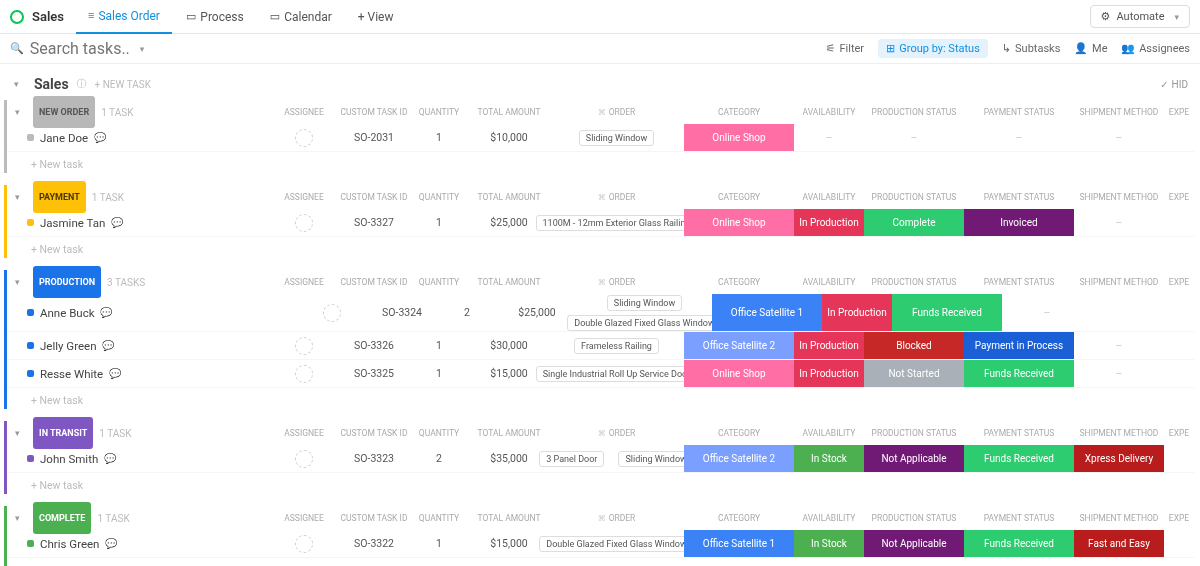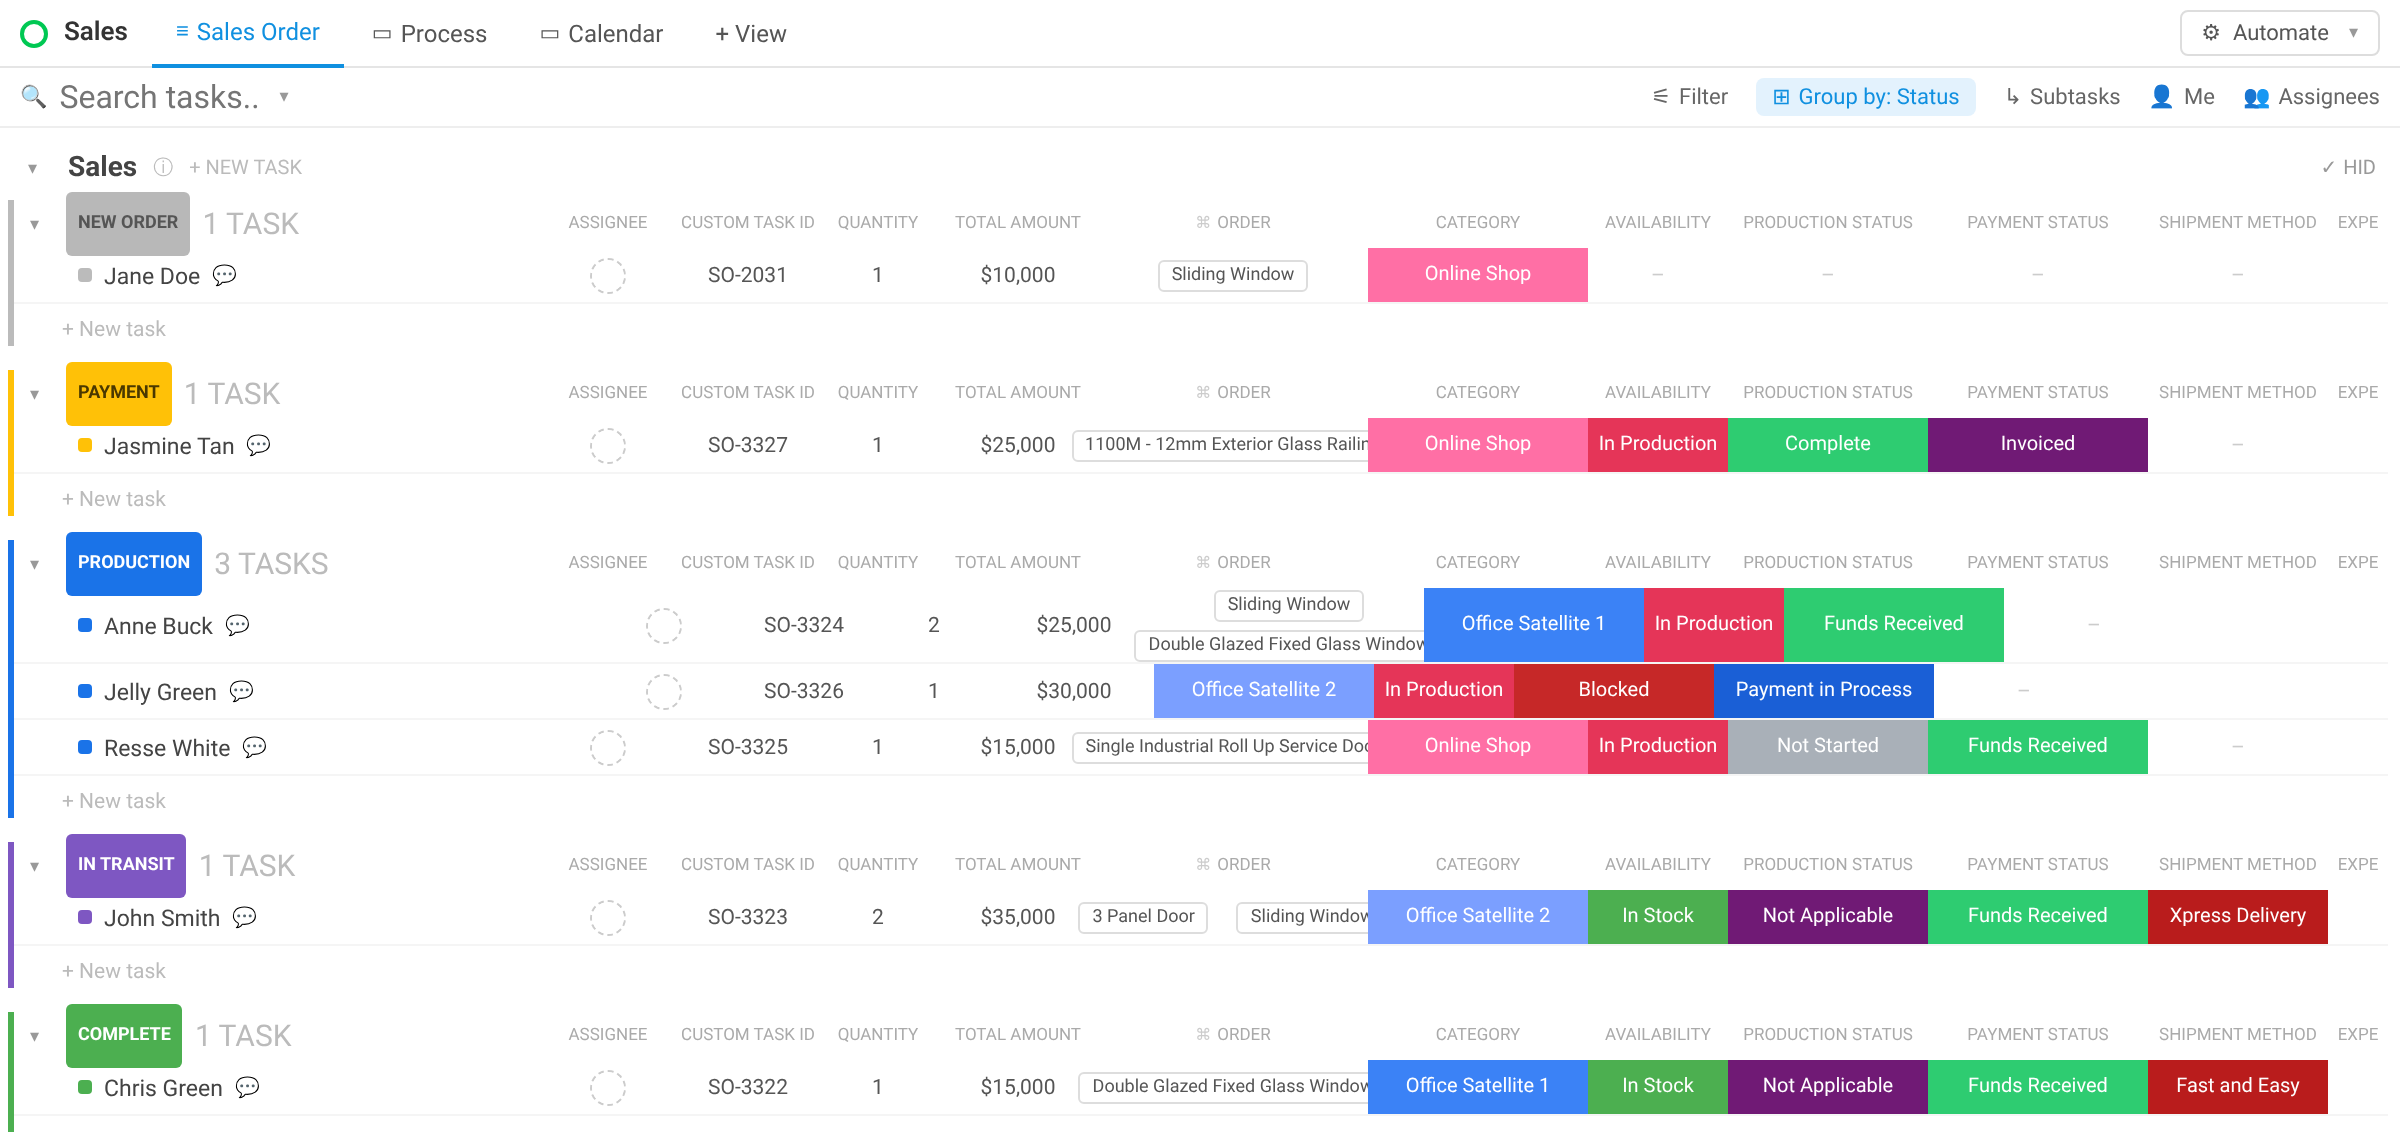"1 TASK" .task-count { font-size: 15px -> 10px }
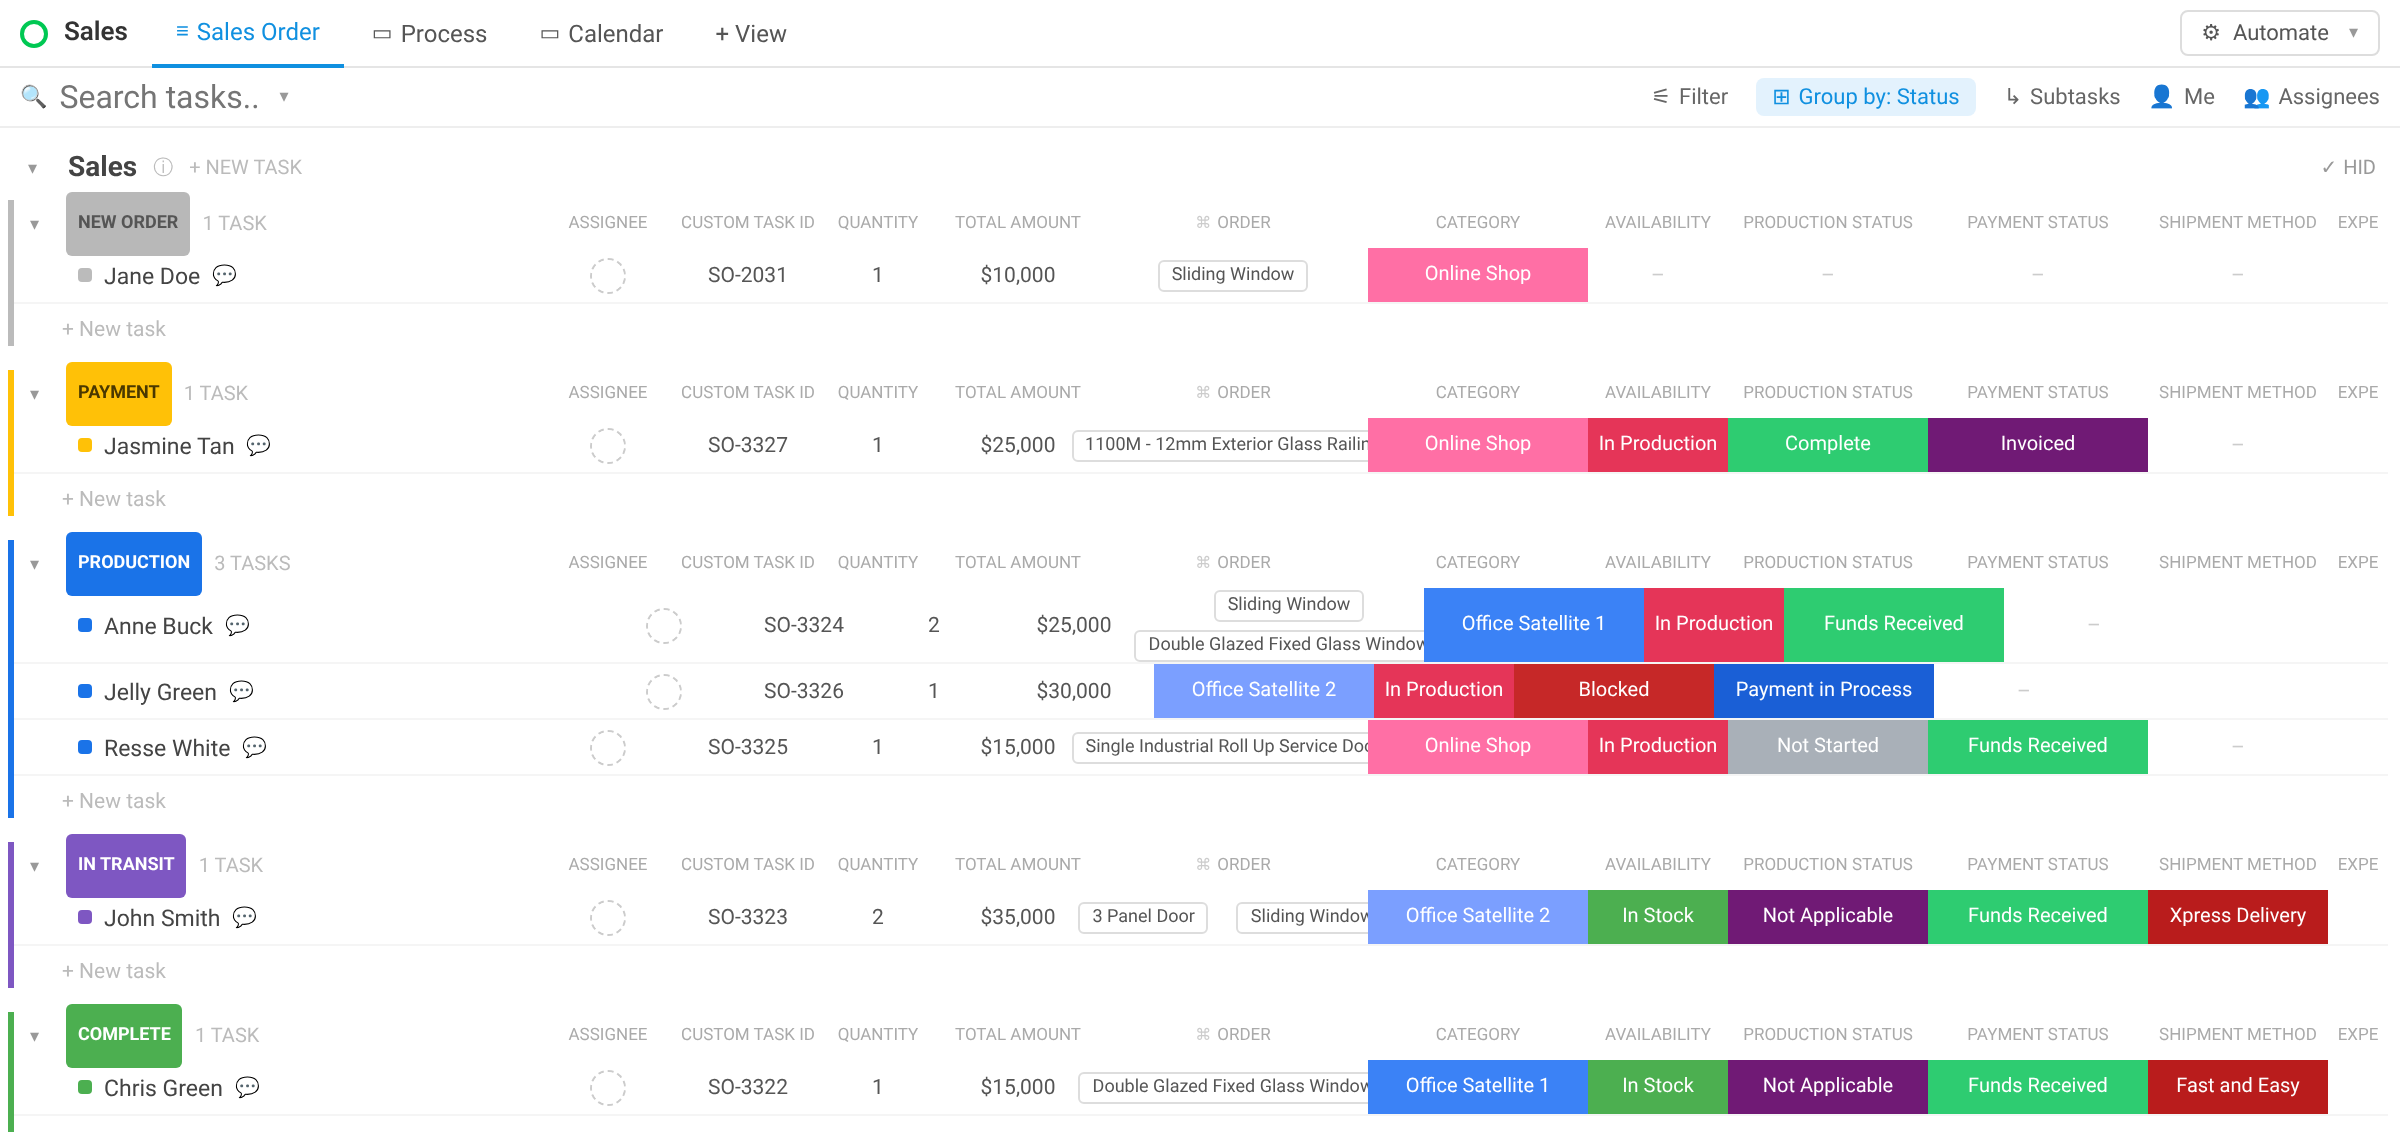"Jane Doe" .row-left { padding-left: 32px -> 20px }
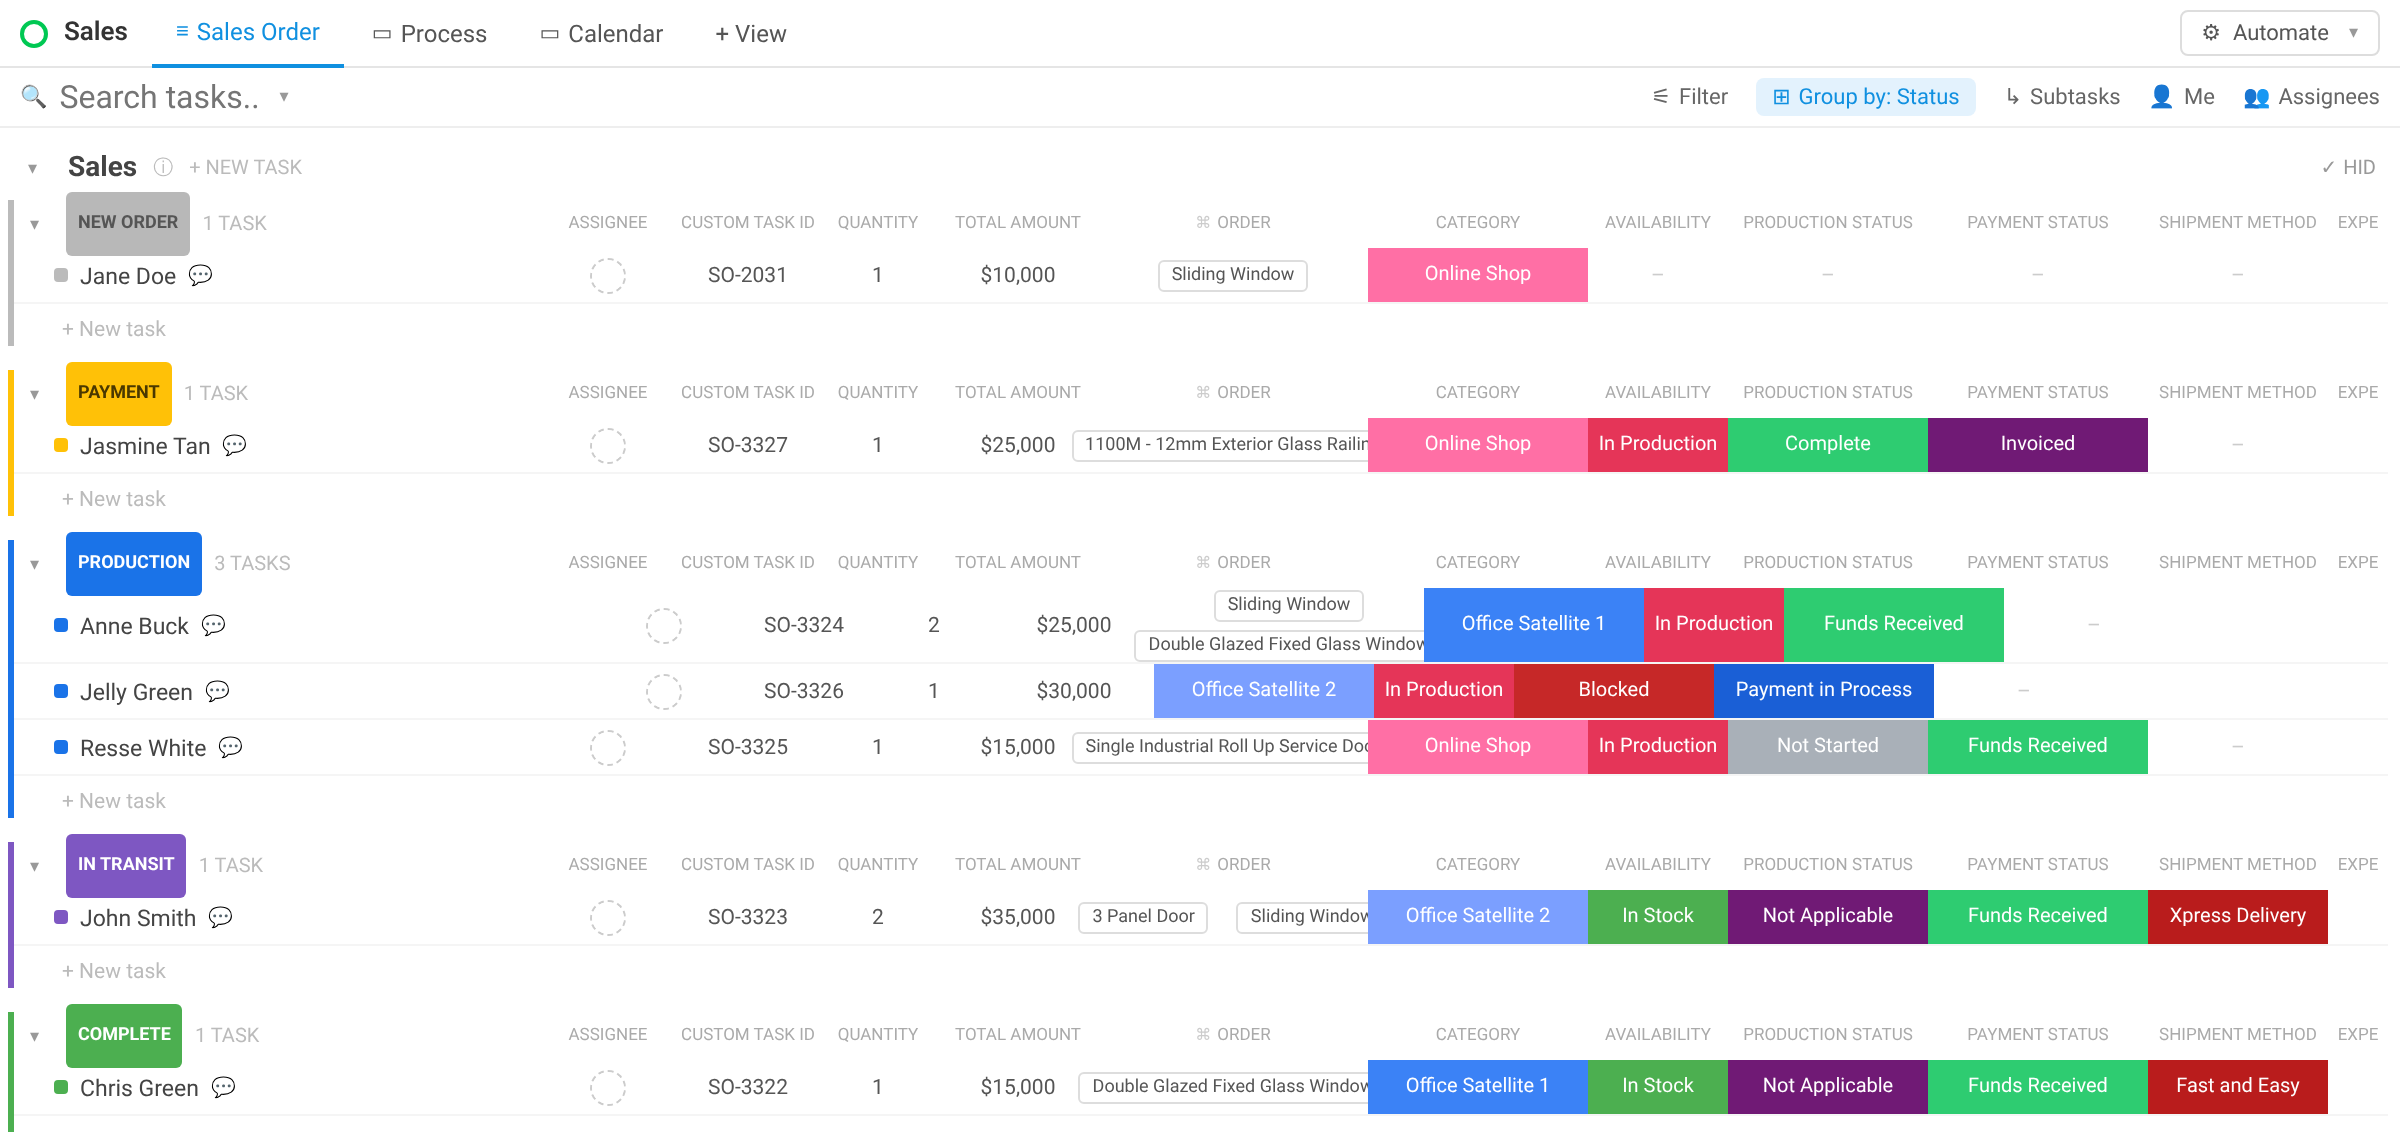"Frameless Railing" div.cell { html: none -> <div> <div> <span>Frameless Railing</span> </div> </div> }
